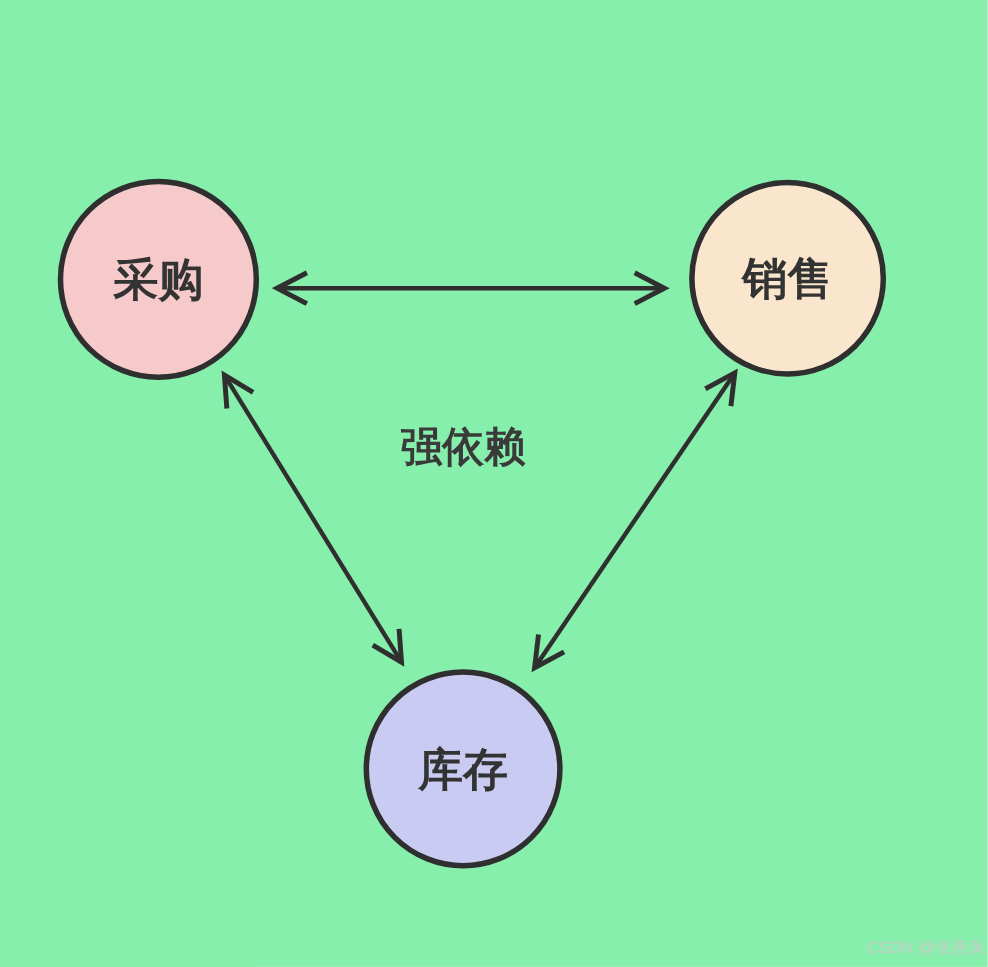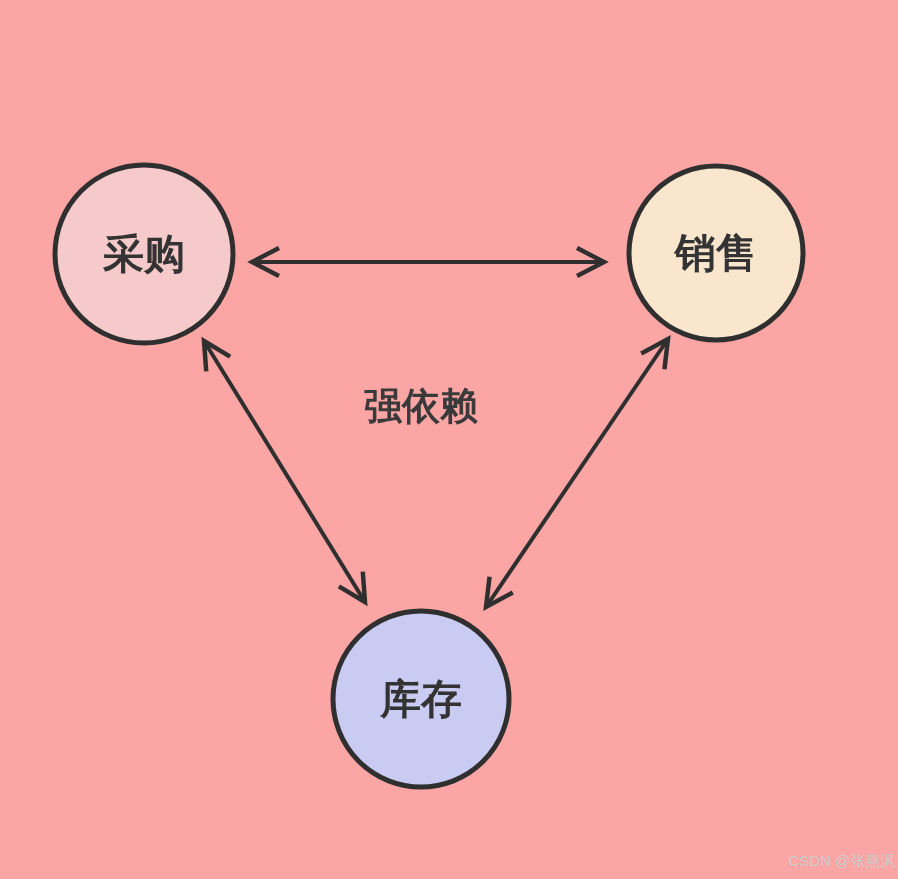"采购" .canvas-wrap { background: #fca5a5 -> #86efac }
